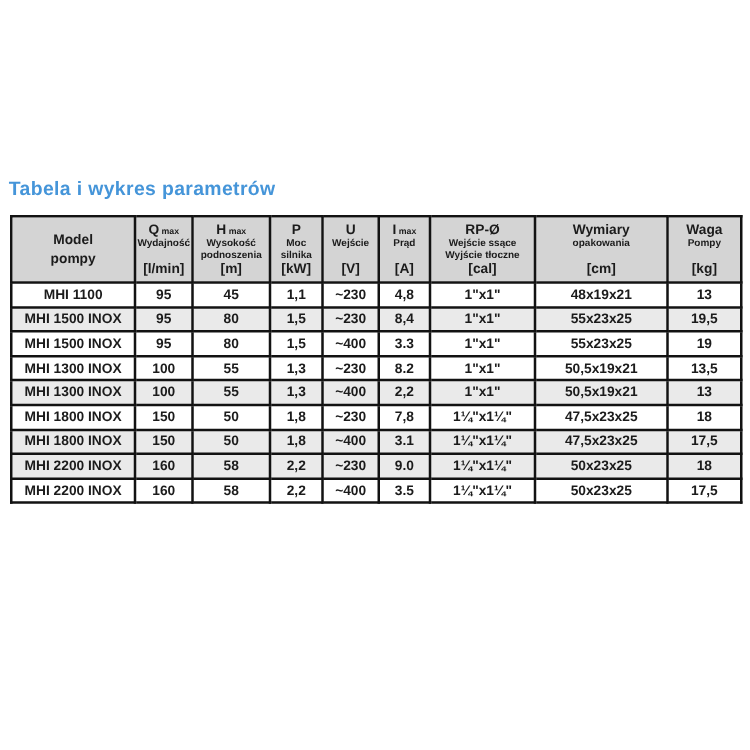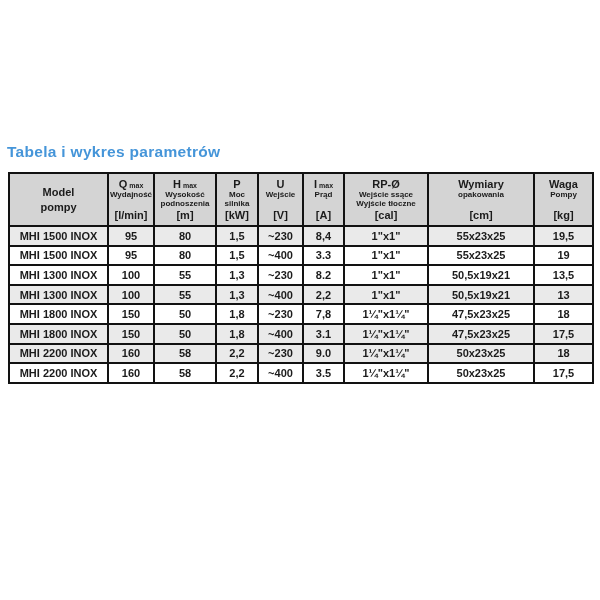"MHI 1100" tr { html: none -> <tr> <td>MHI 1100</td> <td>95</td> <td>45</td> <td>1,1</td> <td>~230</td> <td>4,8</td> <td>1"x1"</td> <td>48x19x21</td> <td>13</td> </tr> }
